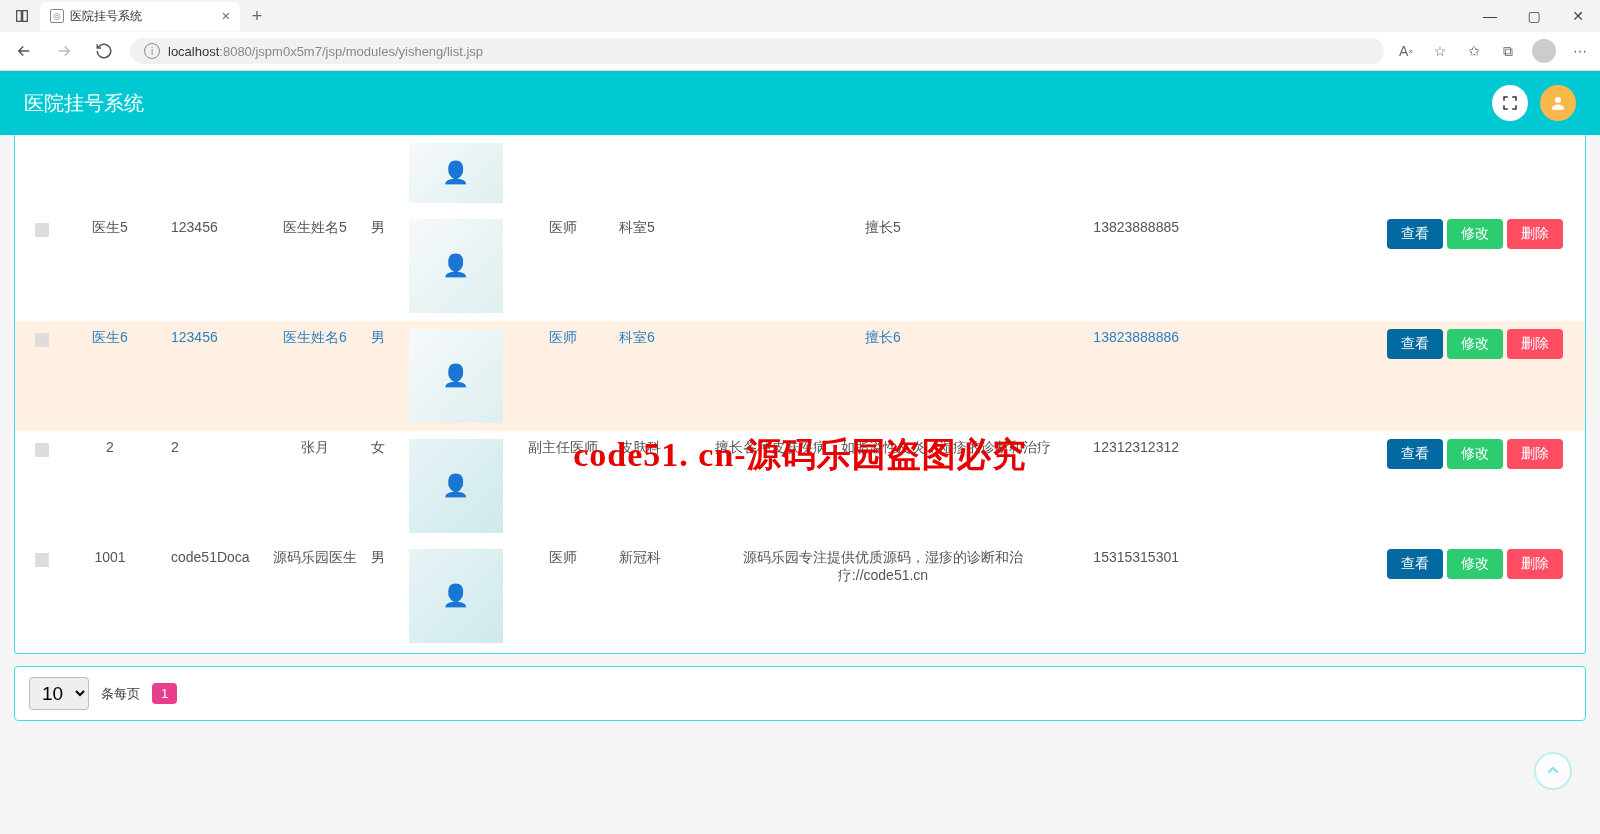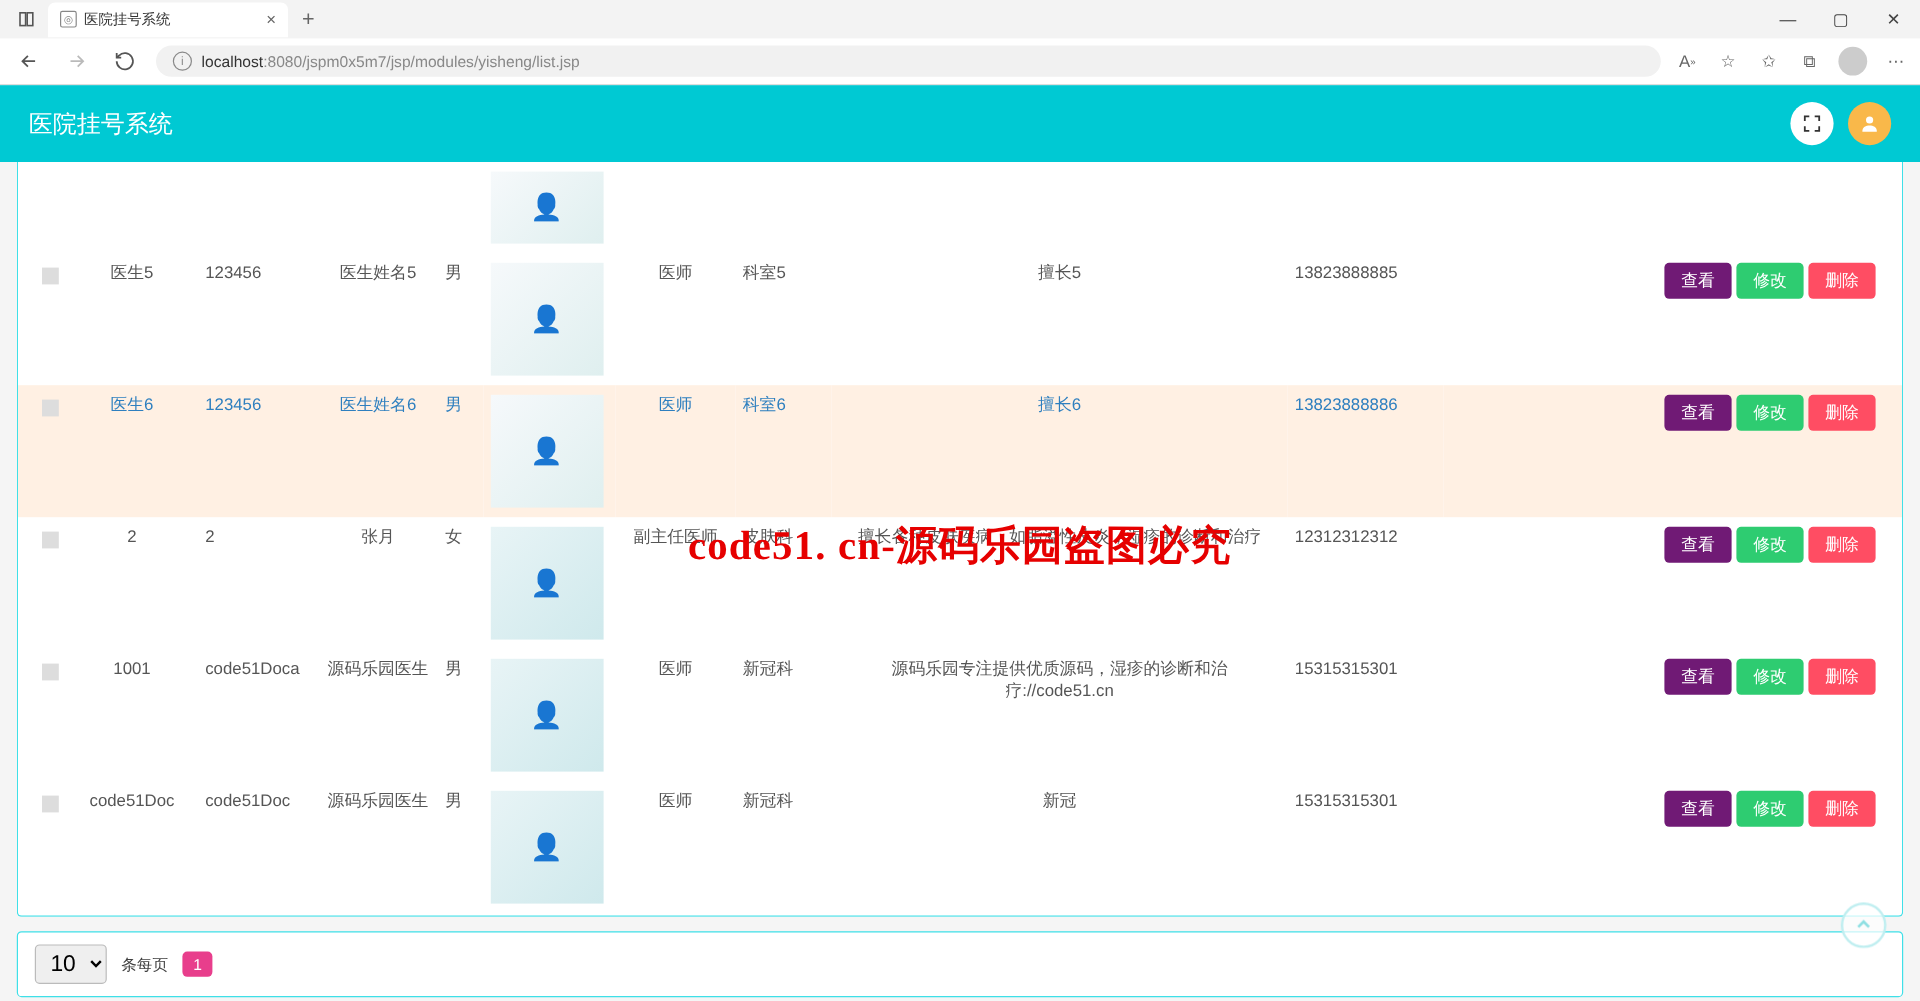"13823888885" .c-phone { text-align: left -> right }
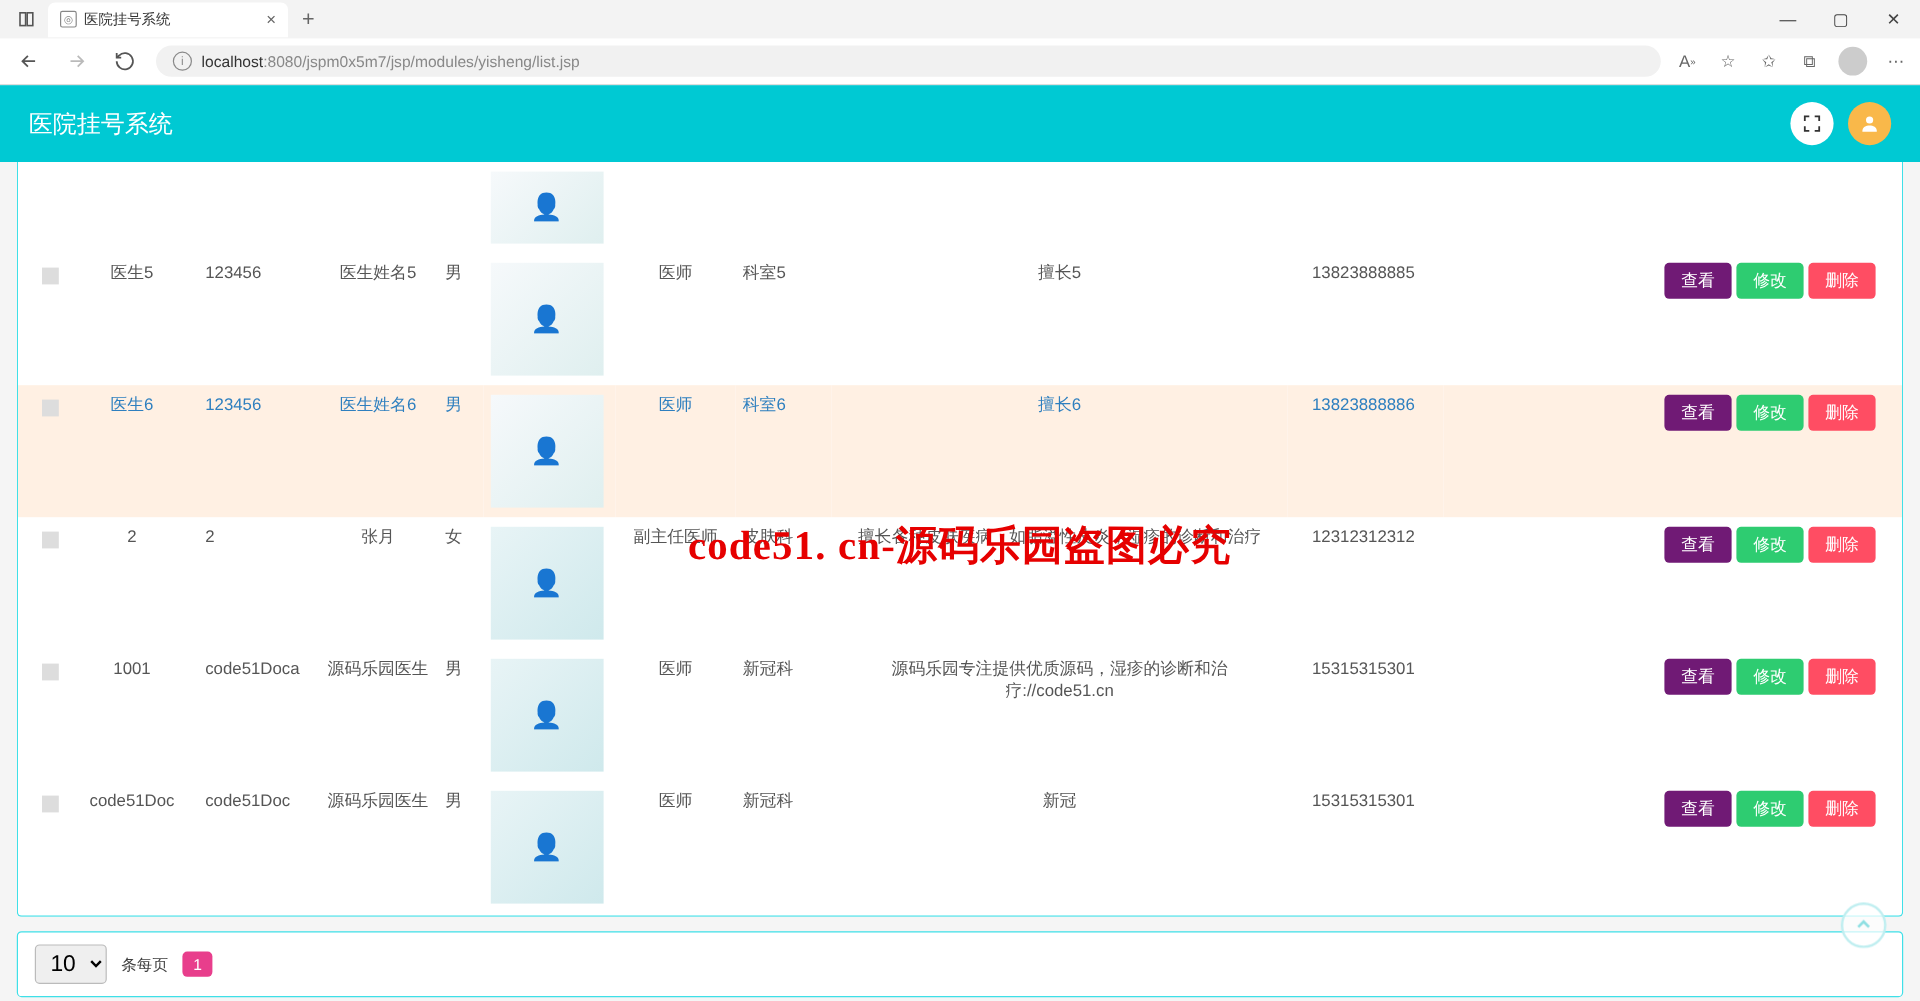"查看" .btn-view { background: #701a75 -> #0369a1 }
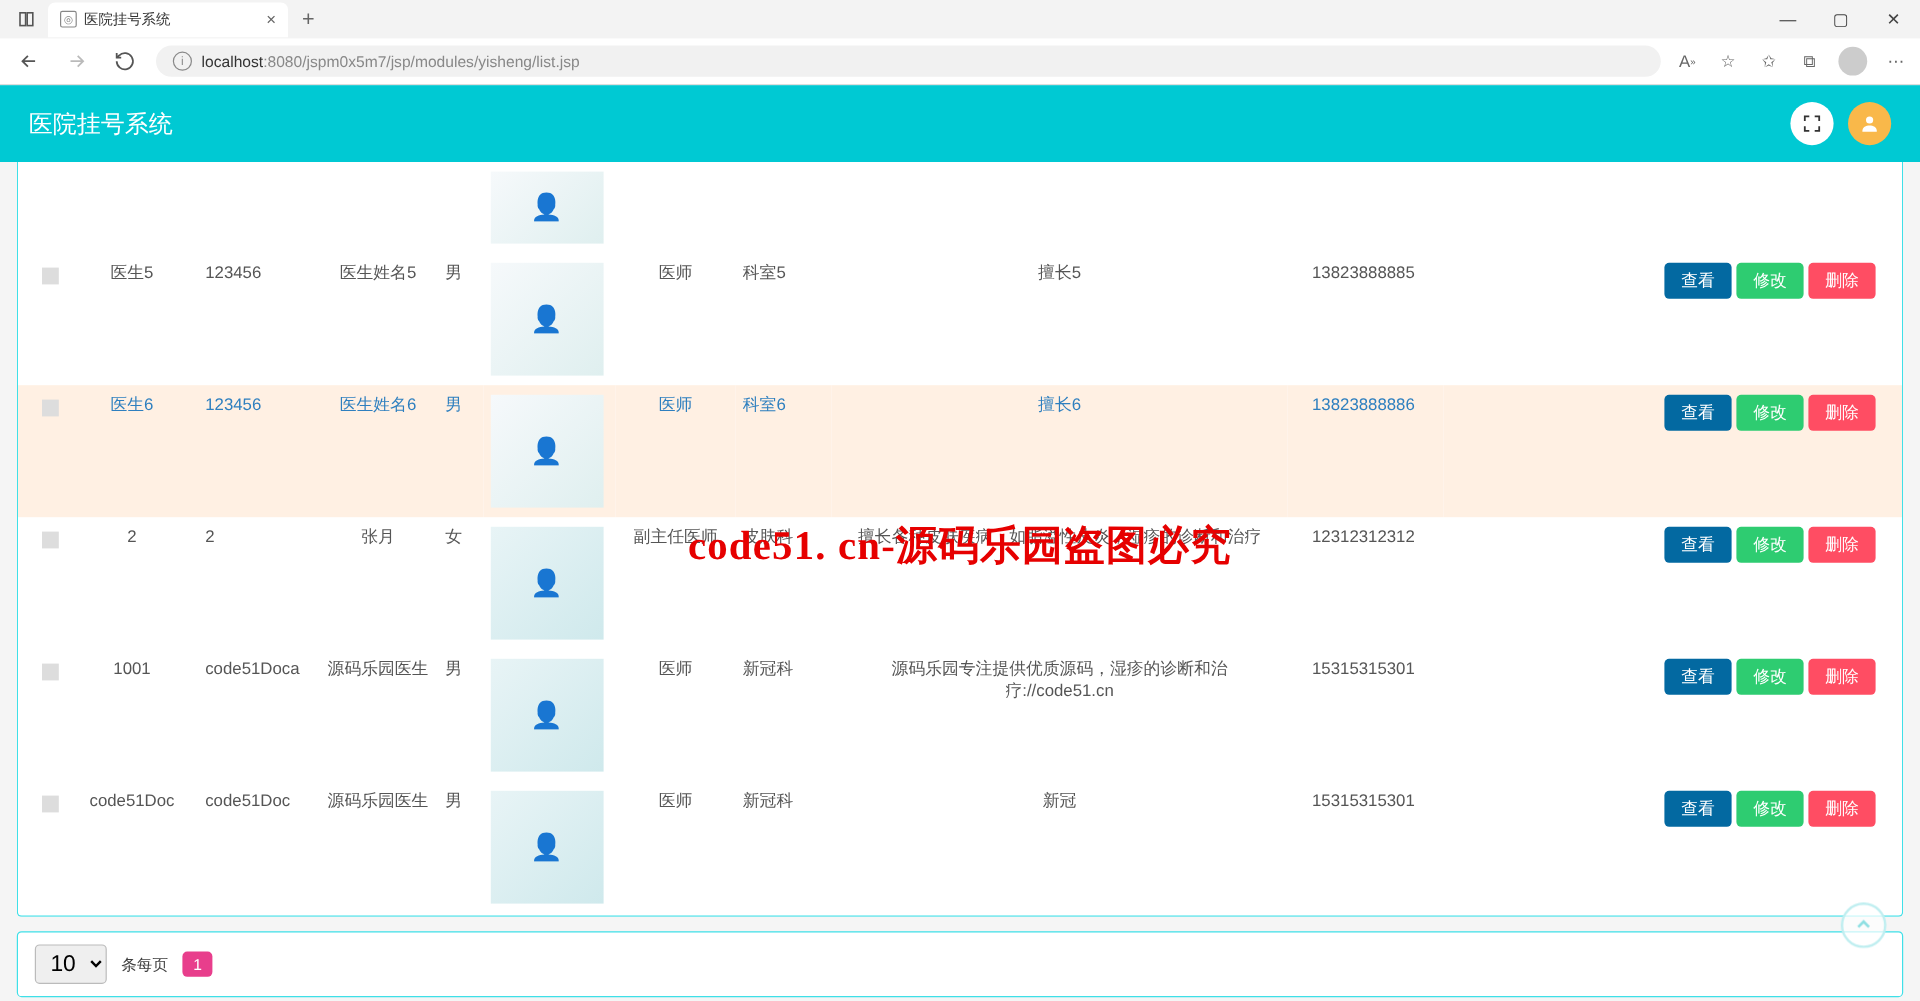"code51Doc" tr.row-5 { html: <tr> <td><span></span></td> <td>code51Doc</td> <td>code51Doc</td> <td>源码乐园医生</td> <td>男</td> <td> <div>👤</div> </td> <td>医师</td> <td>新冠科</td> <td>新冠</td> <td>15315315301</td> <td><button>查看</button><button>修改</button><button>删除</button></td> </tr> -> none }
